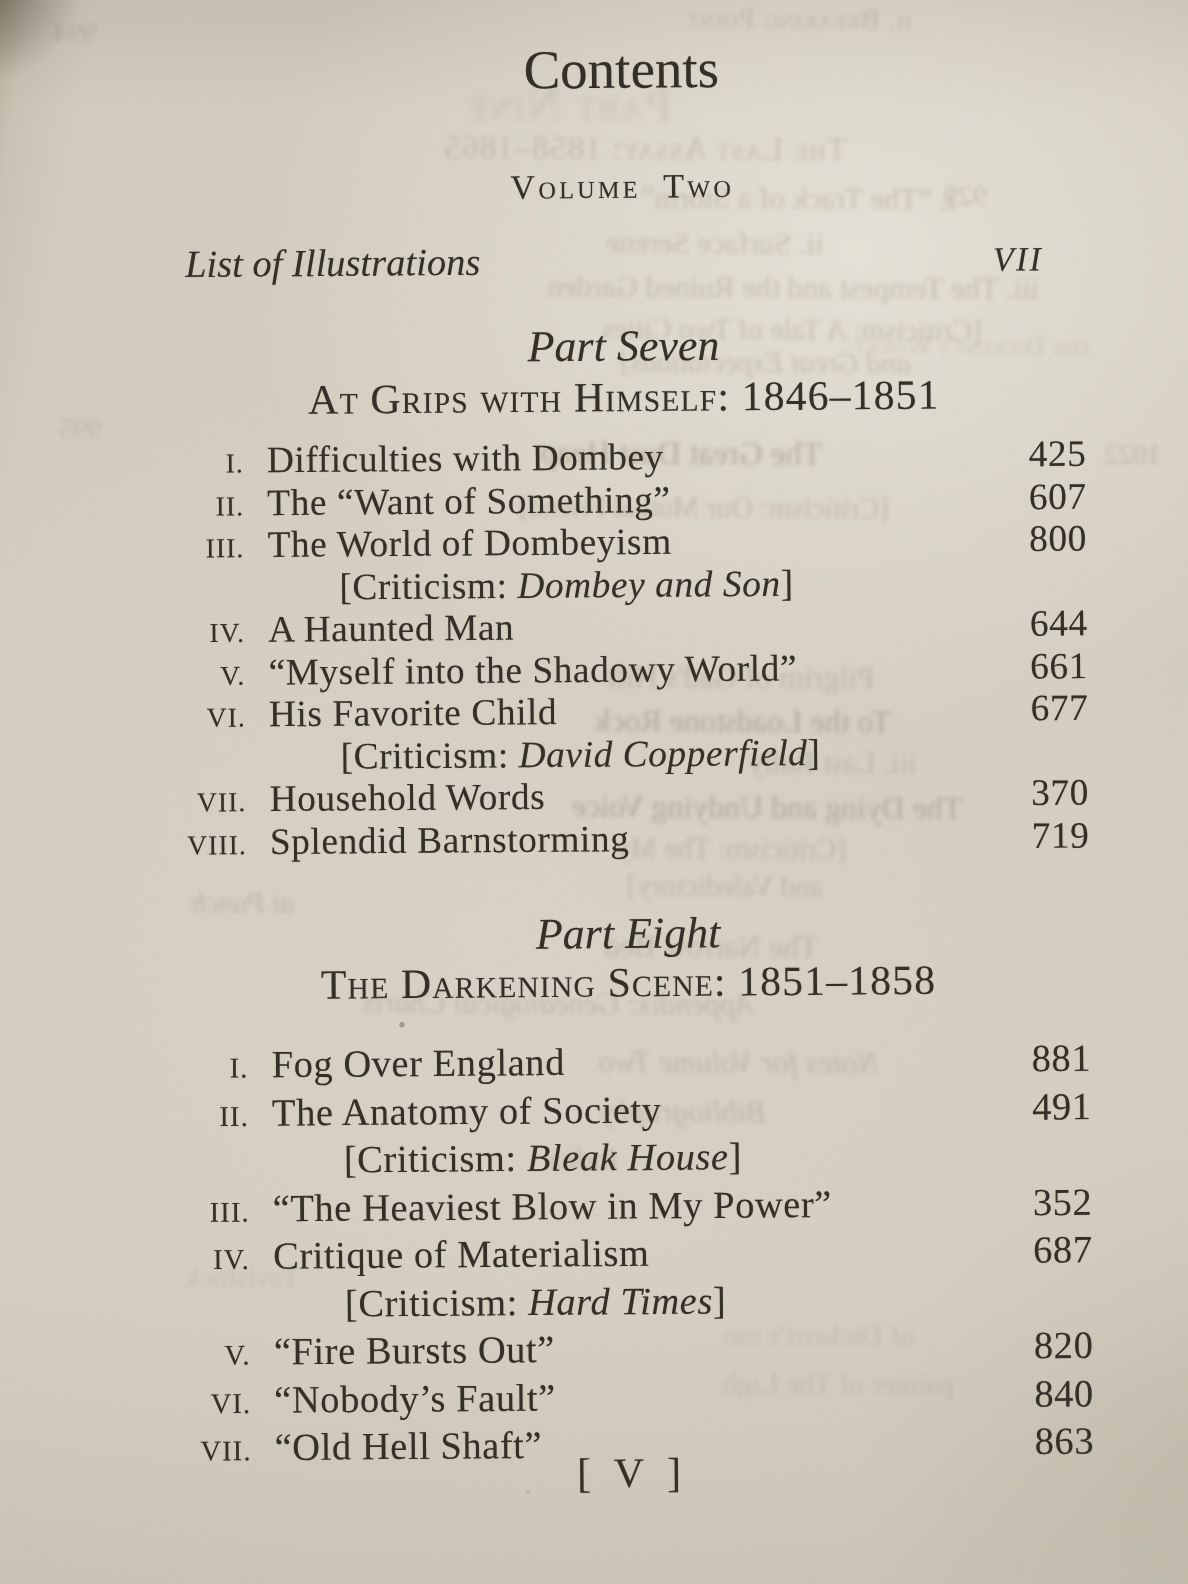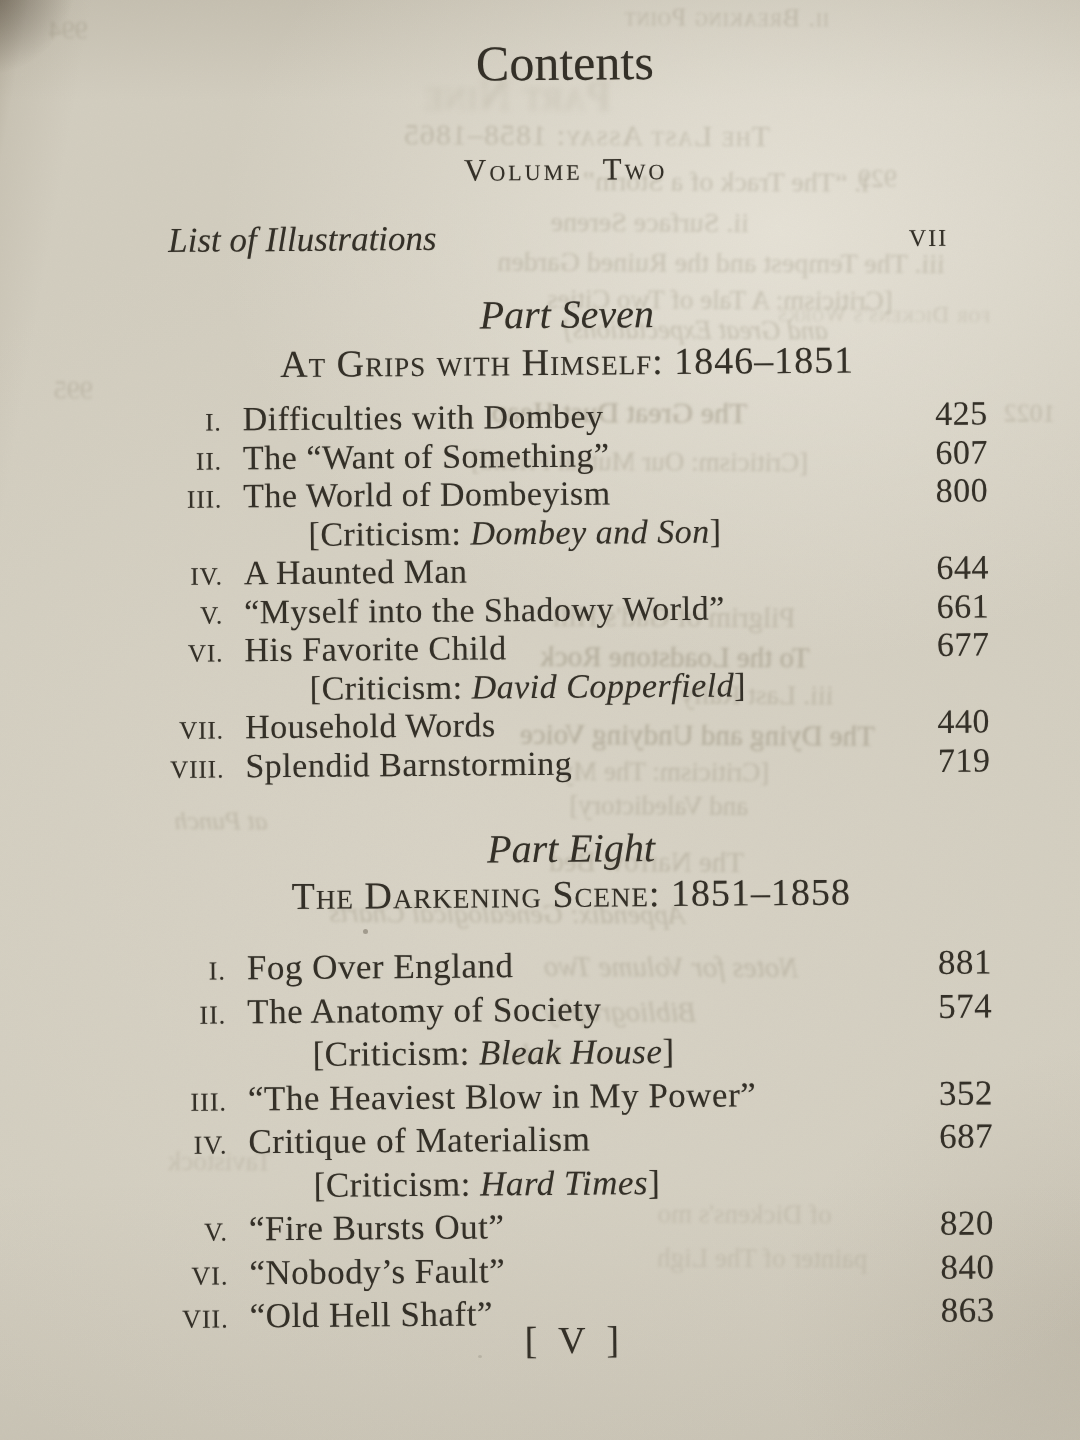"VII" .front-page { font-size: 24px -> 31px; font-style: none -> italic }
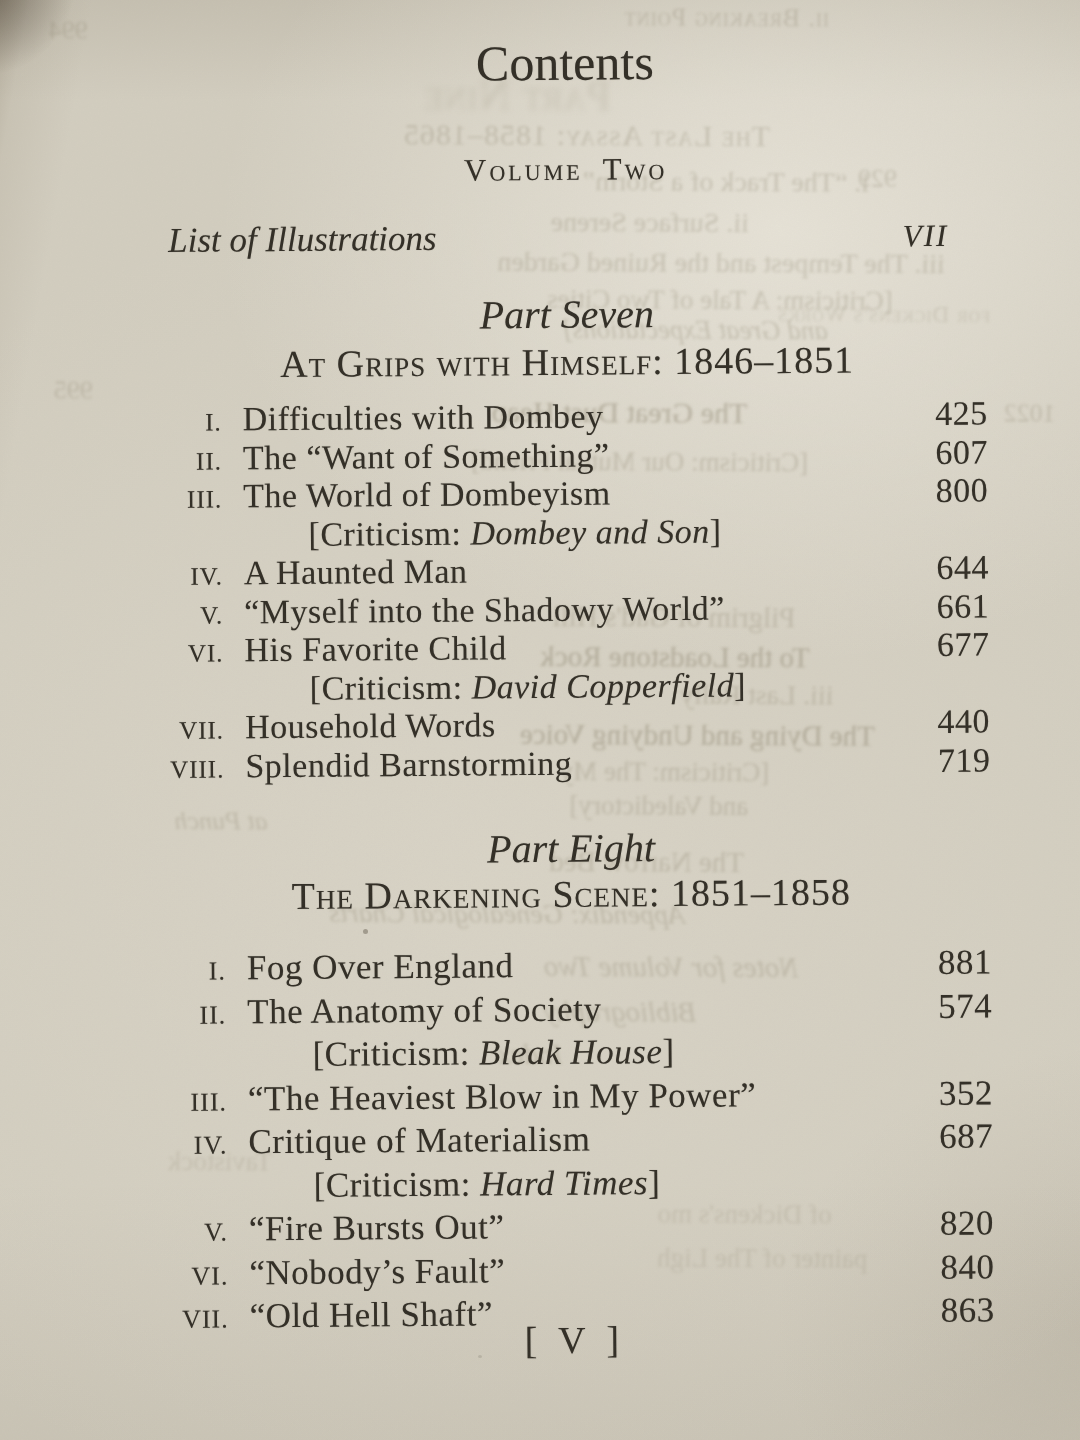"440" span.pg { text: 440 -> 370 }
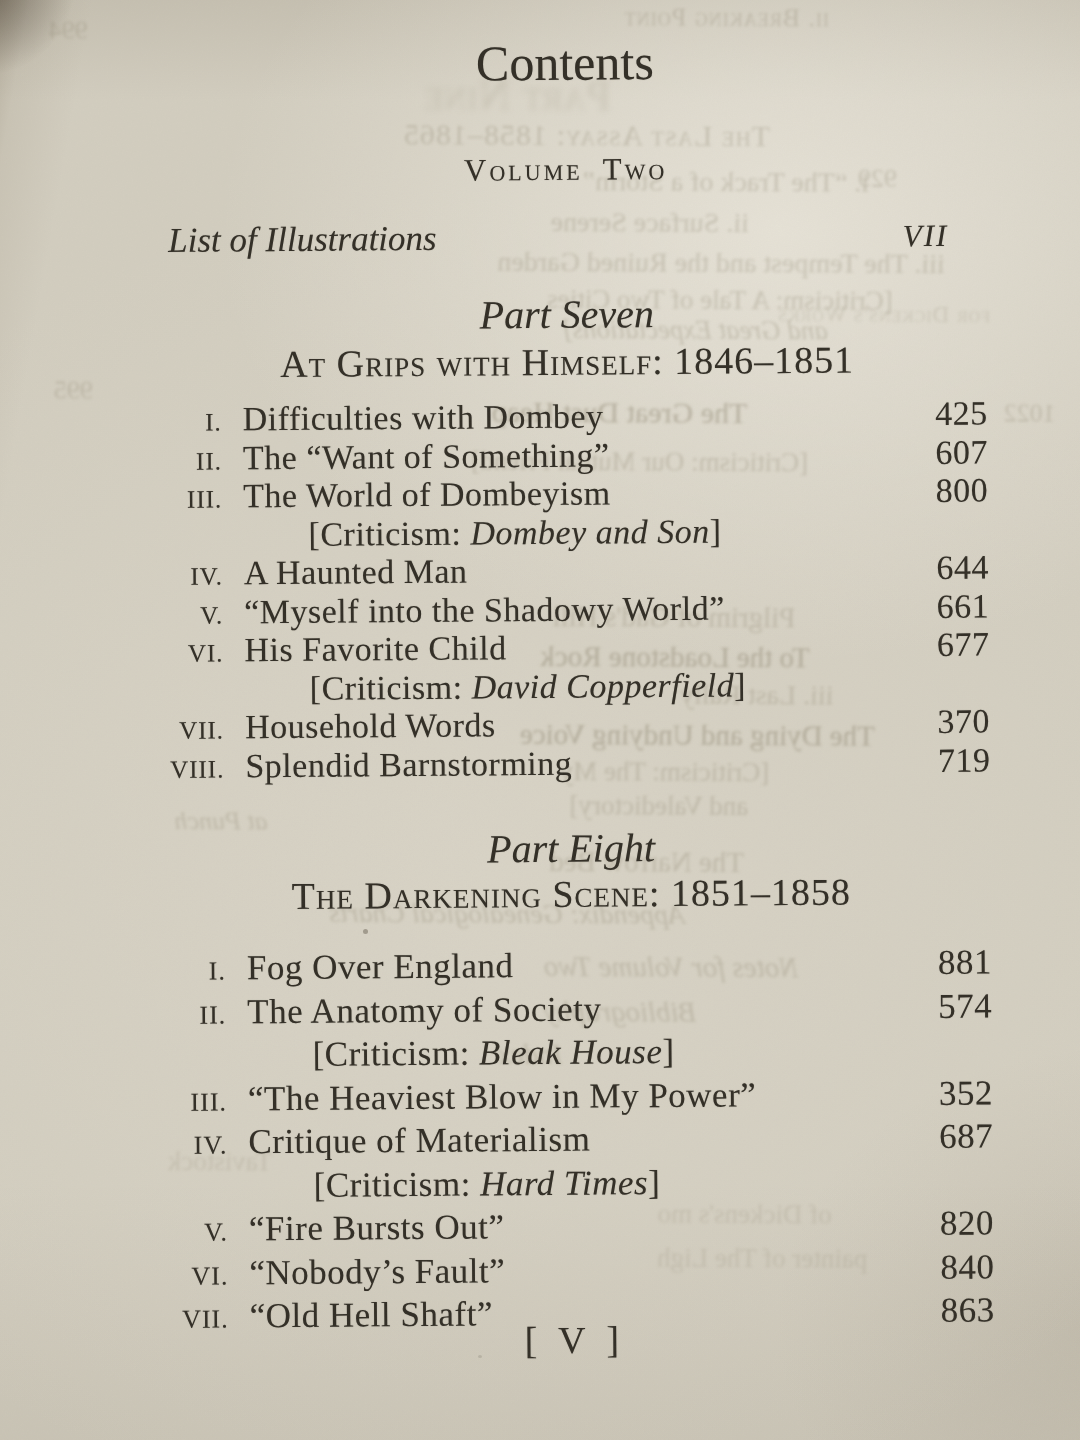"574" span.pg { text: 574 -> 491 }
